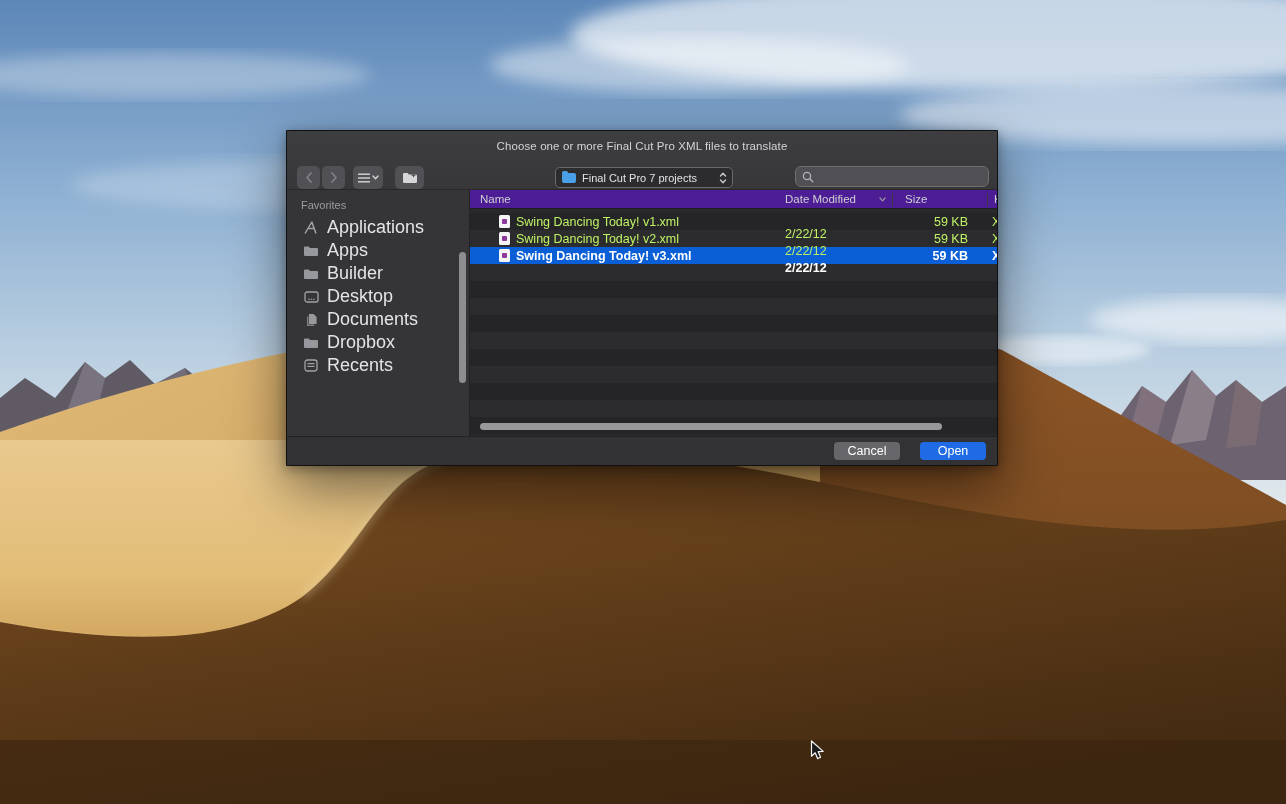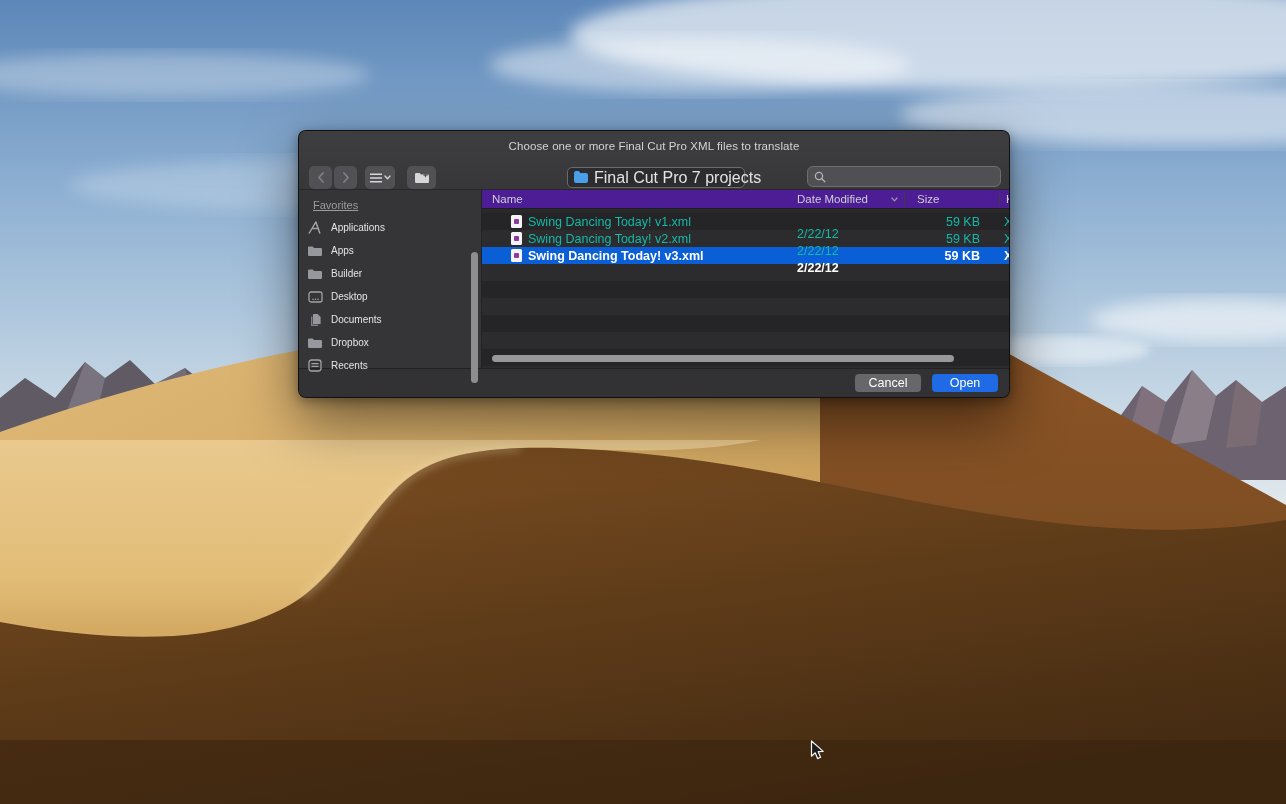"Choose one or more Final" .dialog { border-radius: 8px -> 1px; height: 268px -> 336px; left: 298px -> 286px }
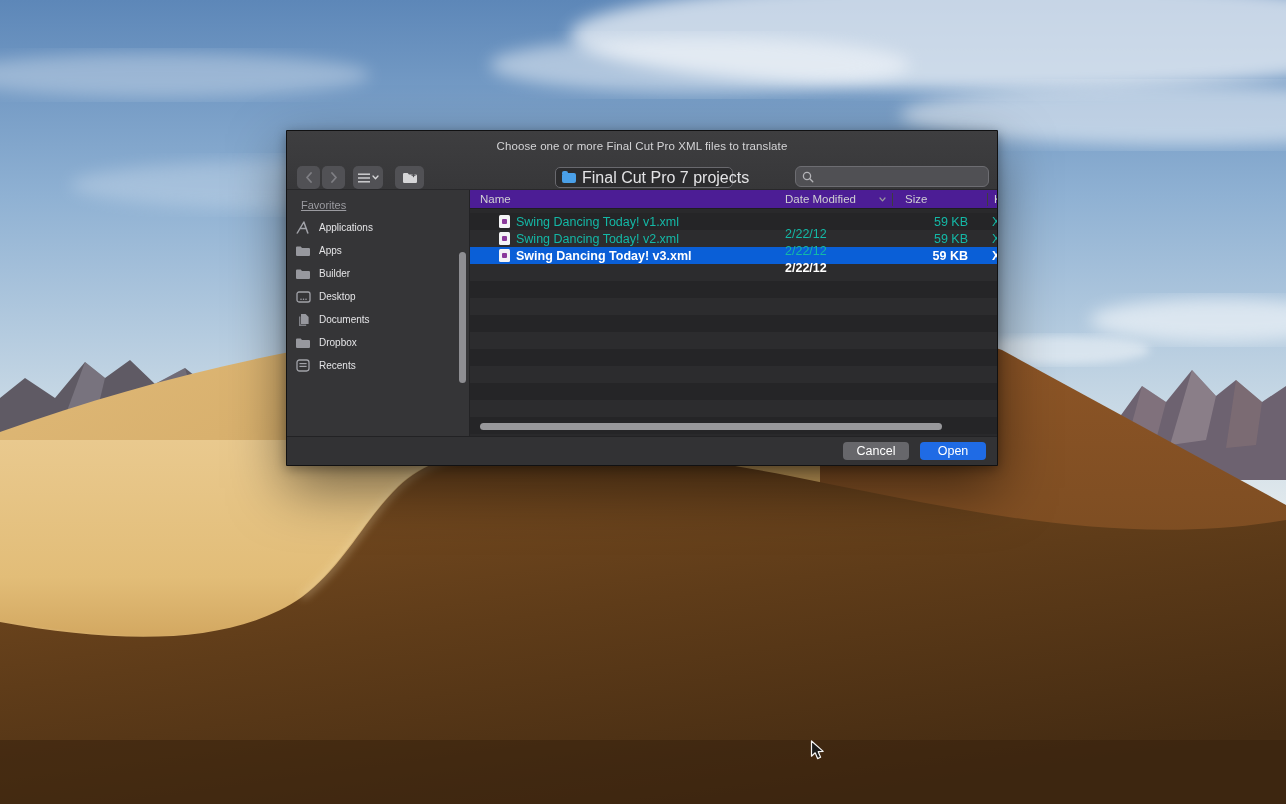"Final Cut Pro 7 projects" .popup-label { font-size: 16px -> 11px }
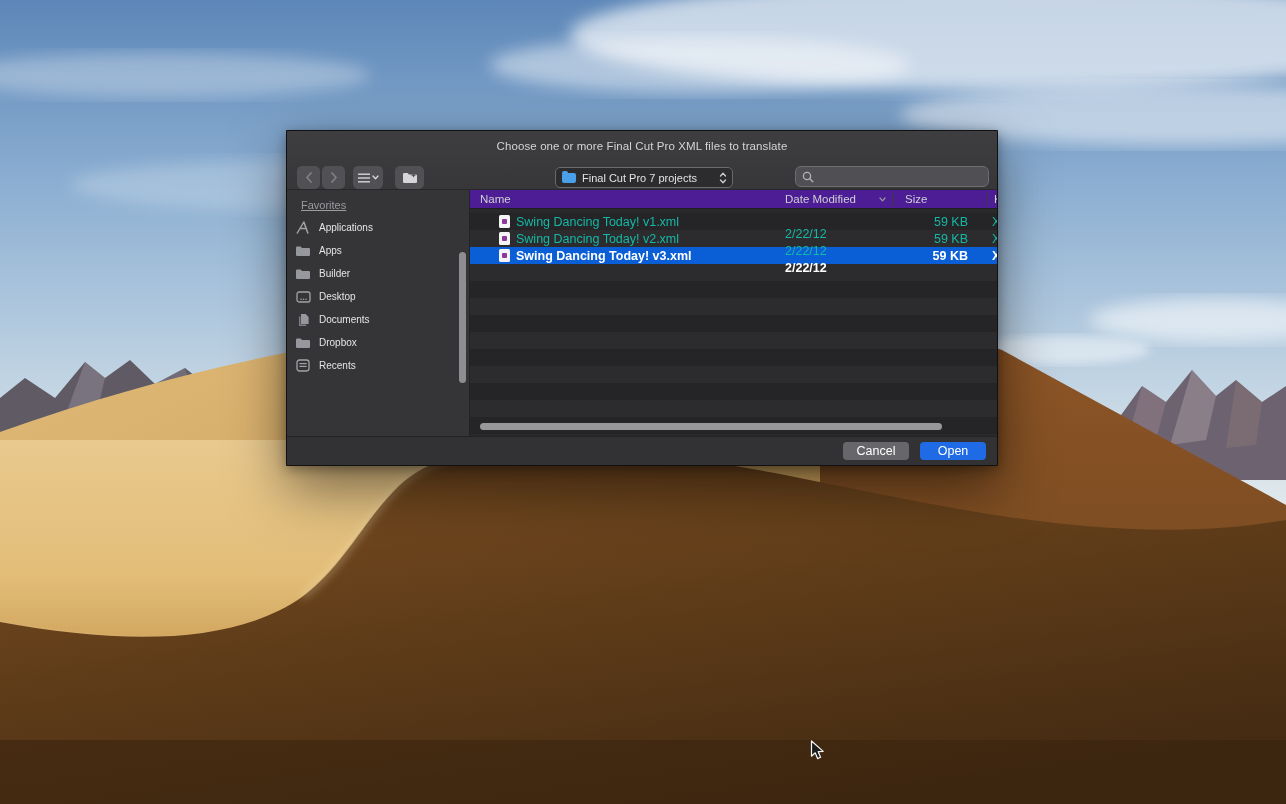"Favorites" .sb-heading { text-decoration: underline -> none }
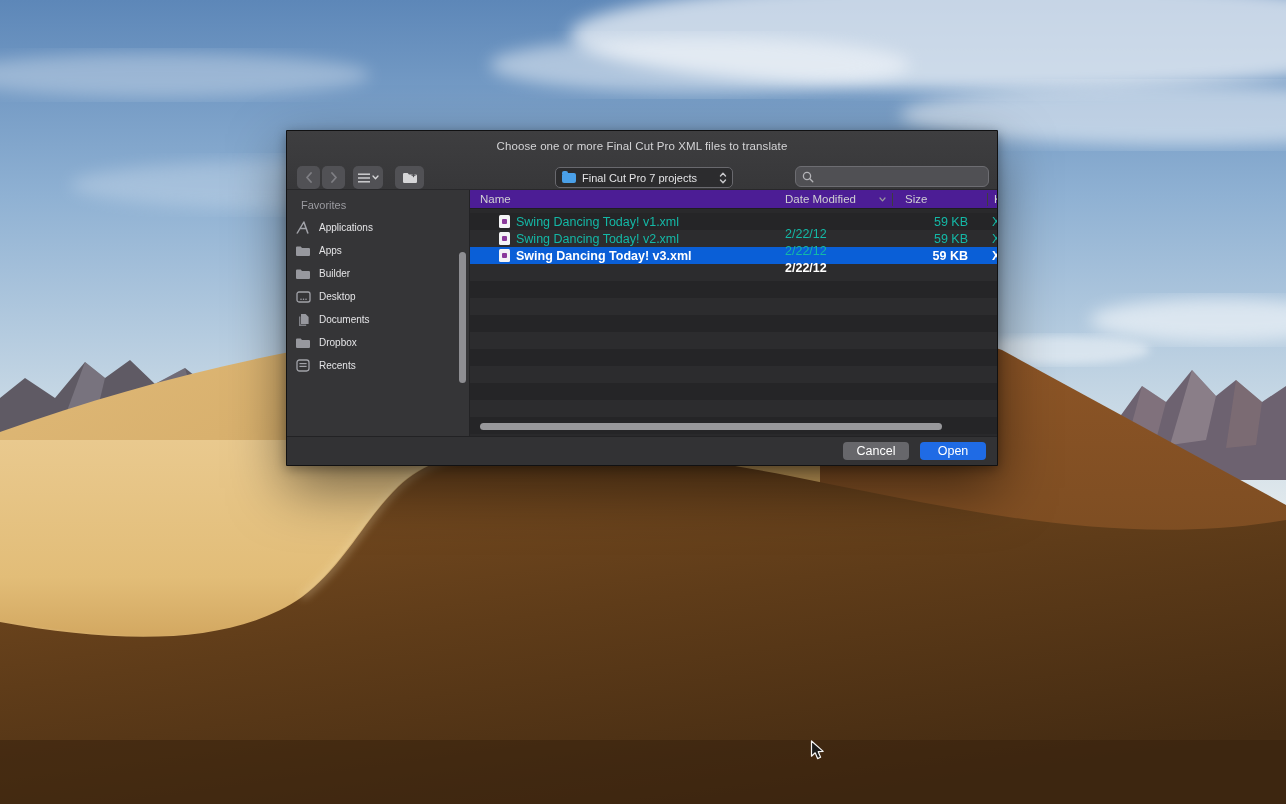"Applications" .sb-item { font-size: 10px -> 18px; padding-left: 8px -> 16px }
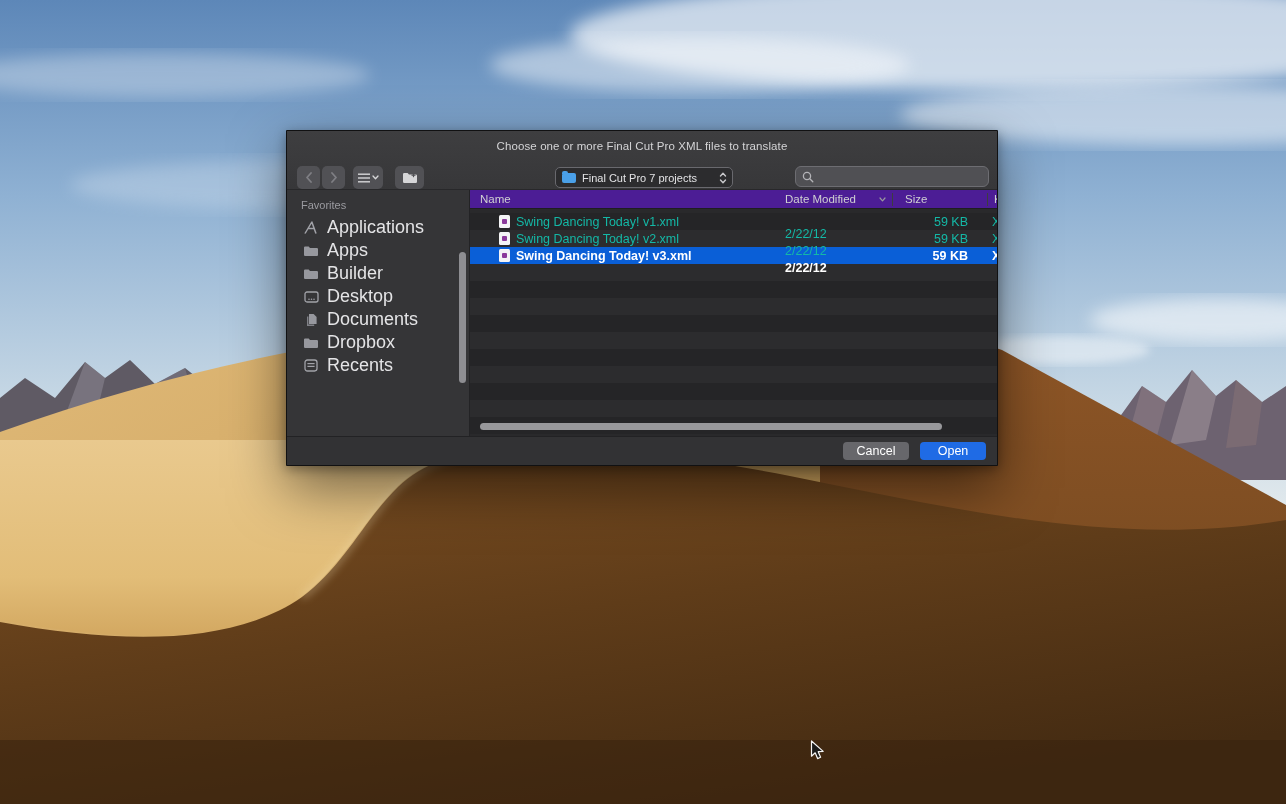"Swing Dancing Today! v1.xml" .row { color: #14b8a6 -> #bef264 }
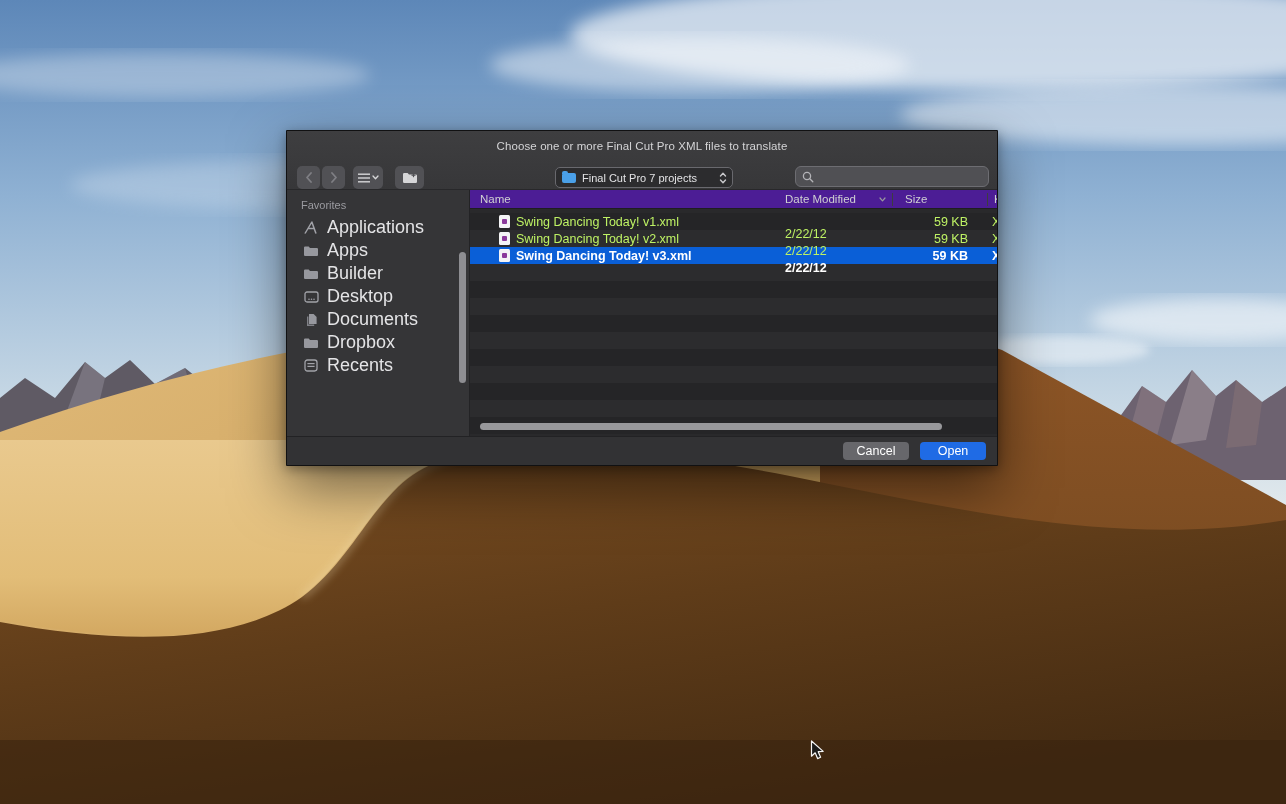"Open" .btn-open { margin-left: none -> 9px }
